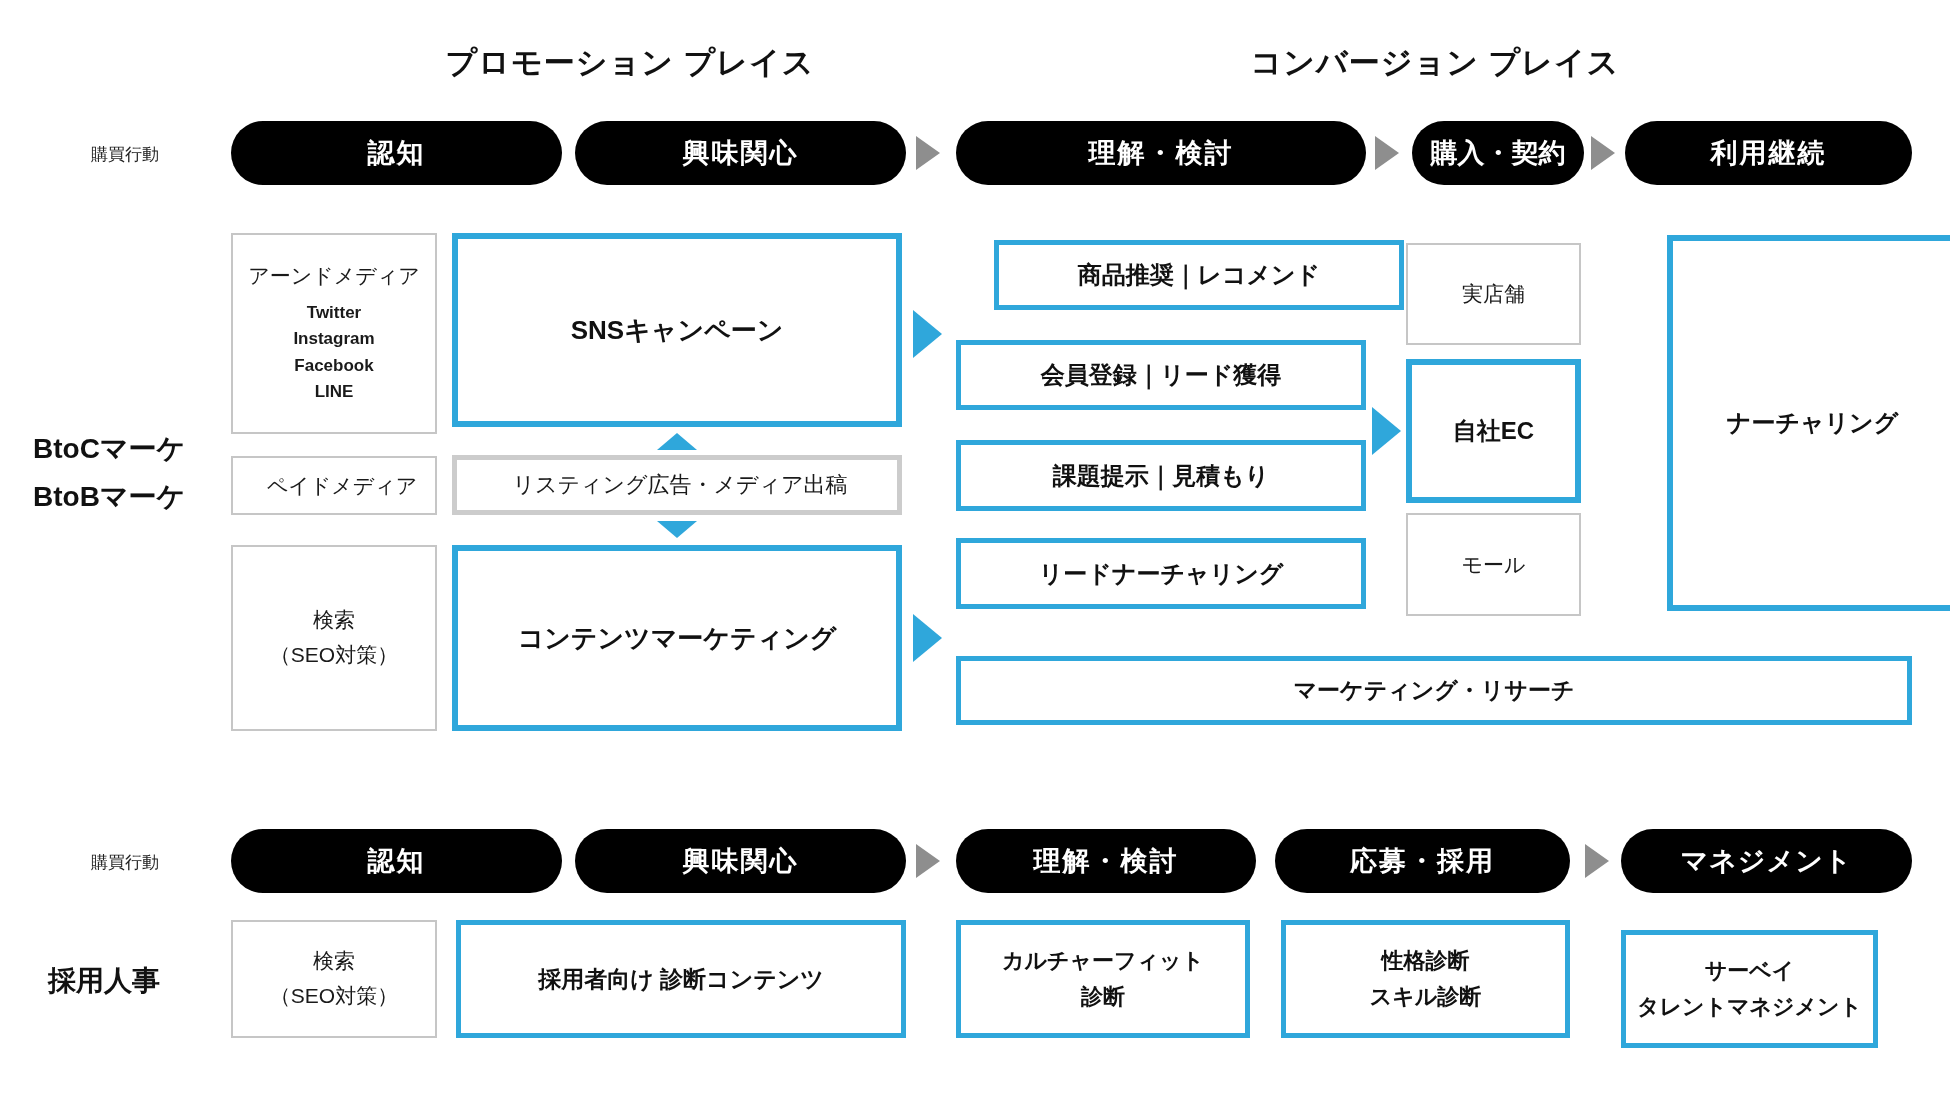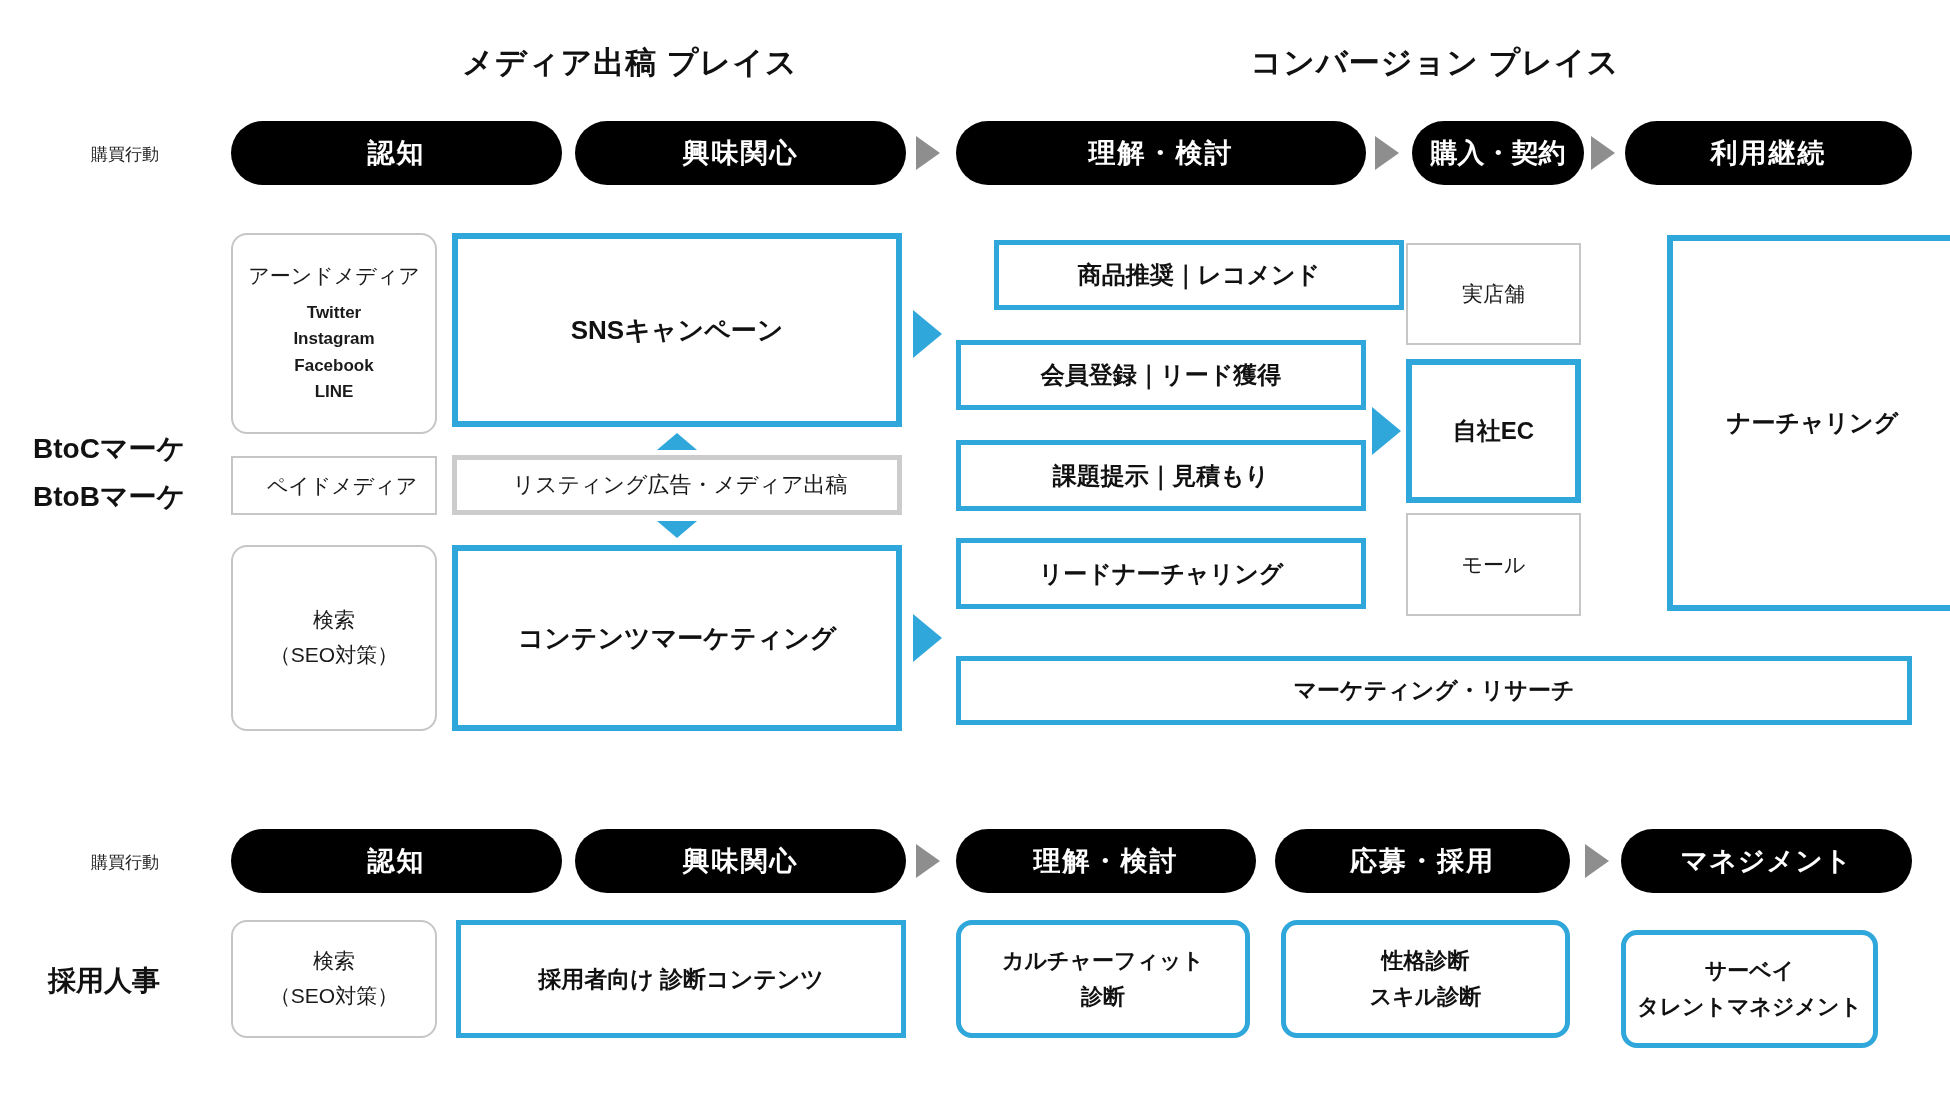"メディア出稿 プレイス" div.abs { text: メディア出稿 -> プロモーション }
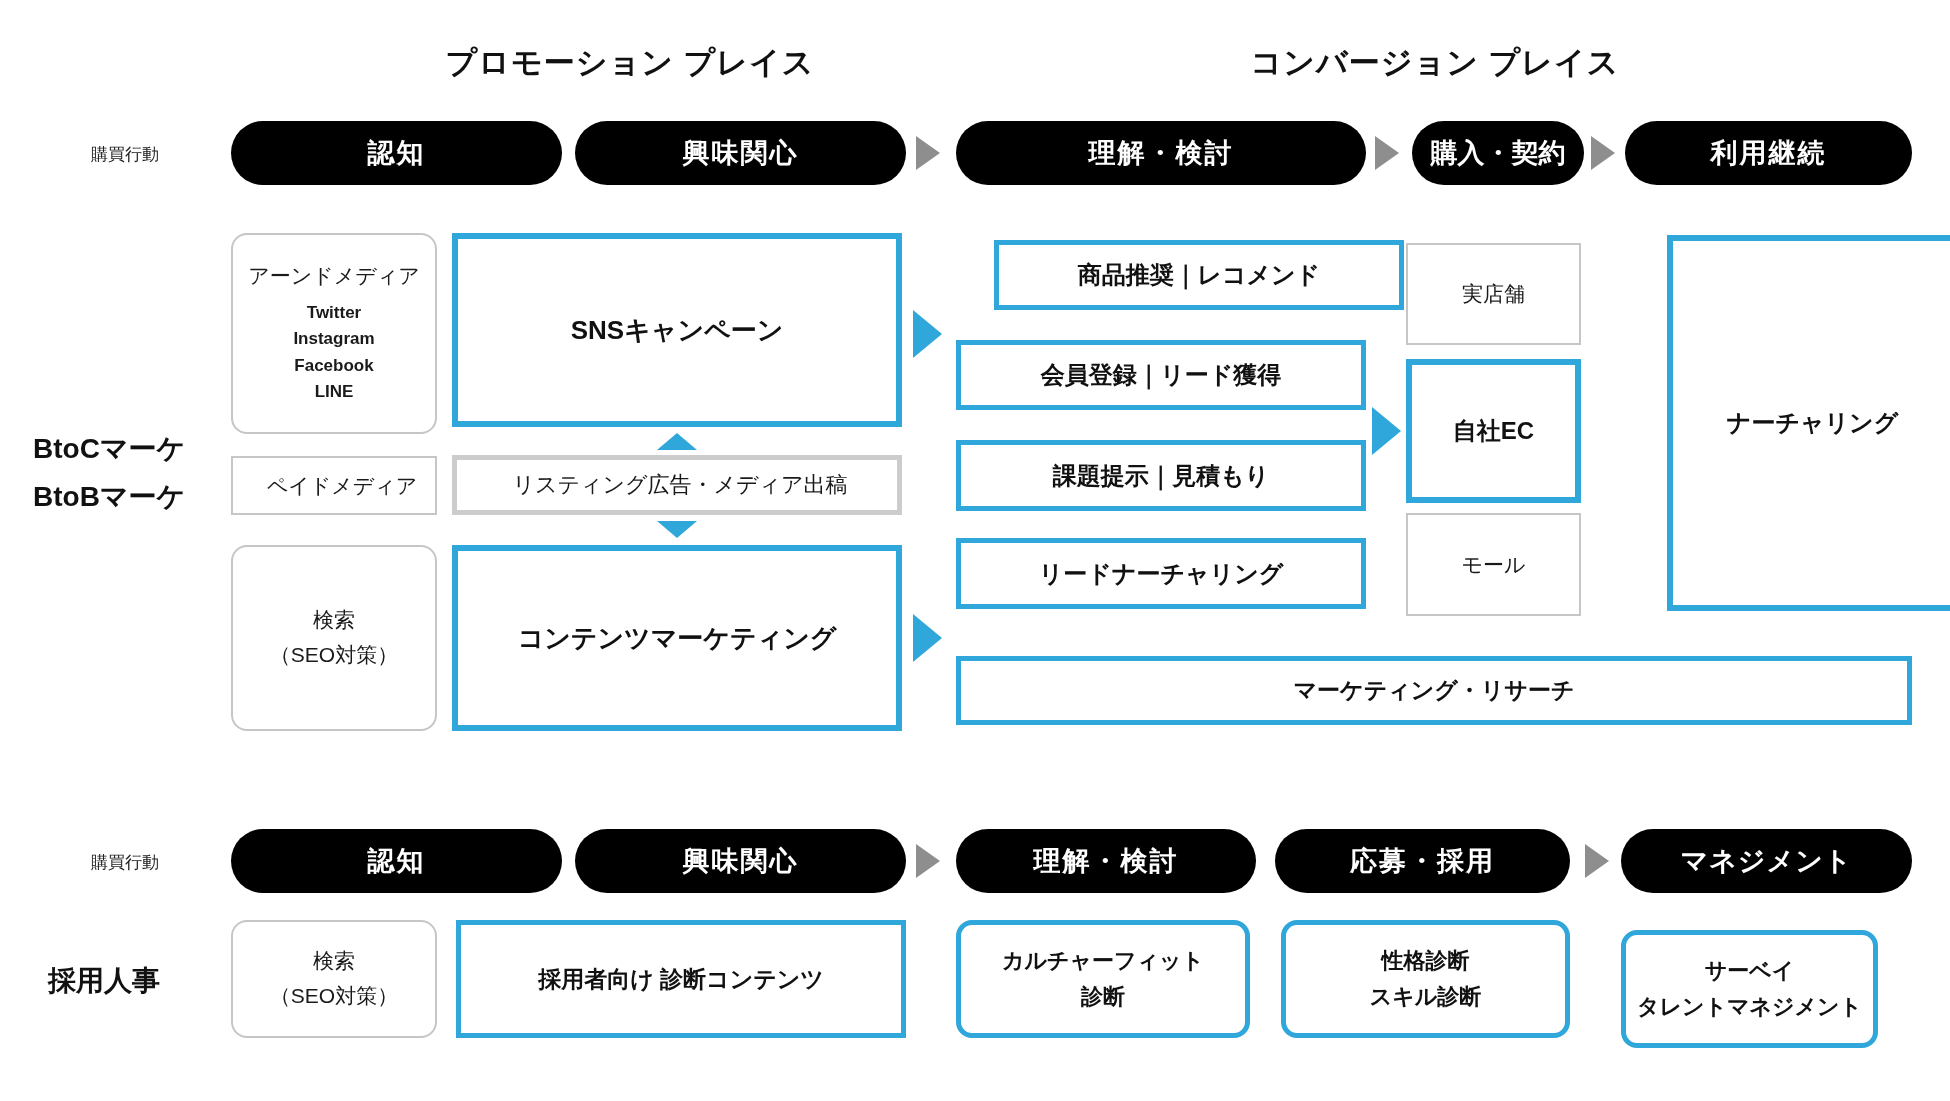"アーンドメディア" .stack { border-radius: 16px -> none }
